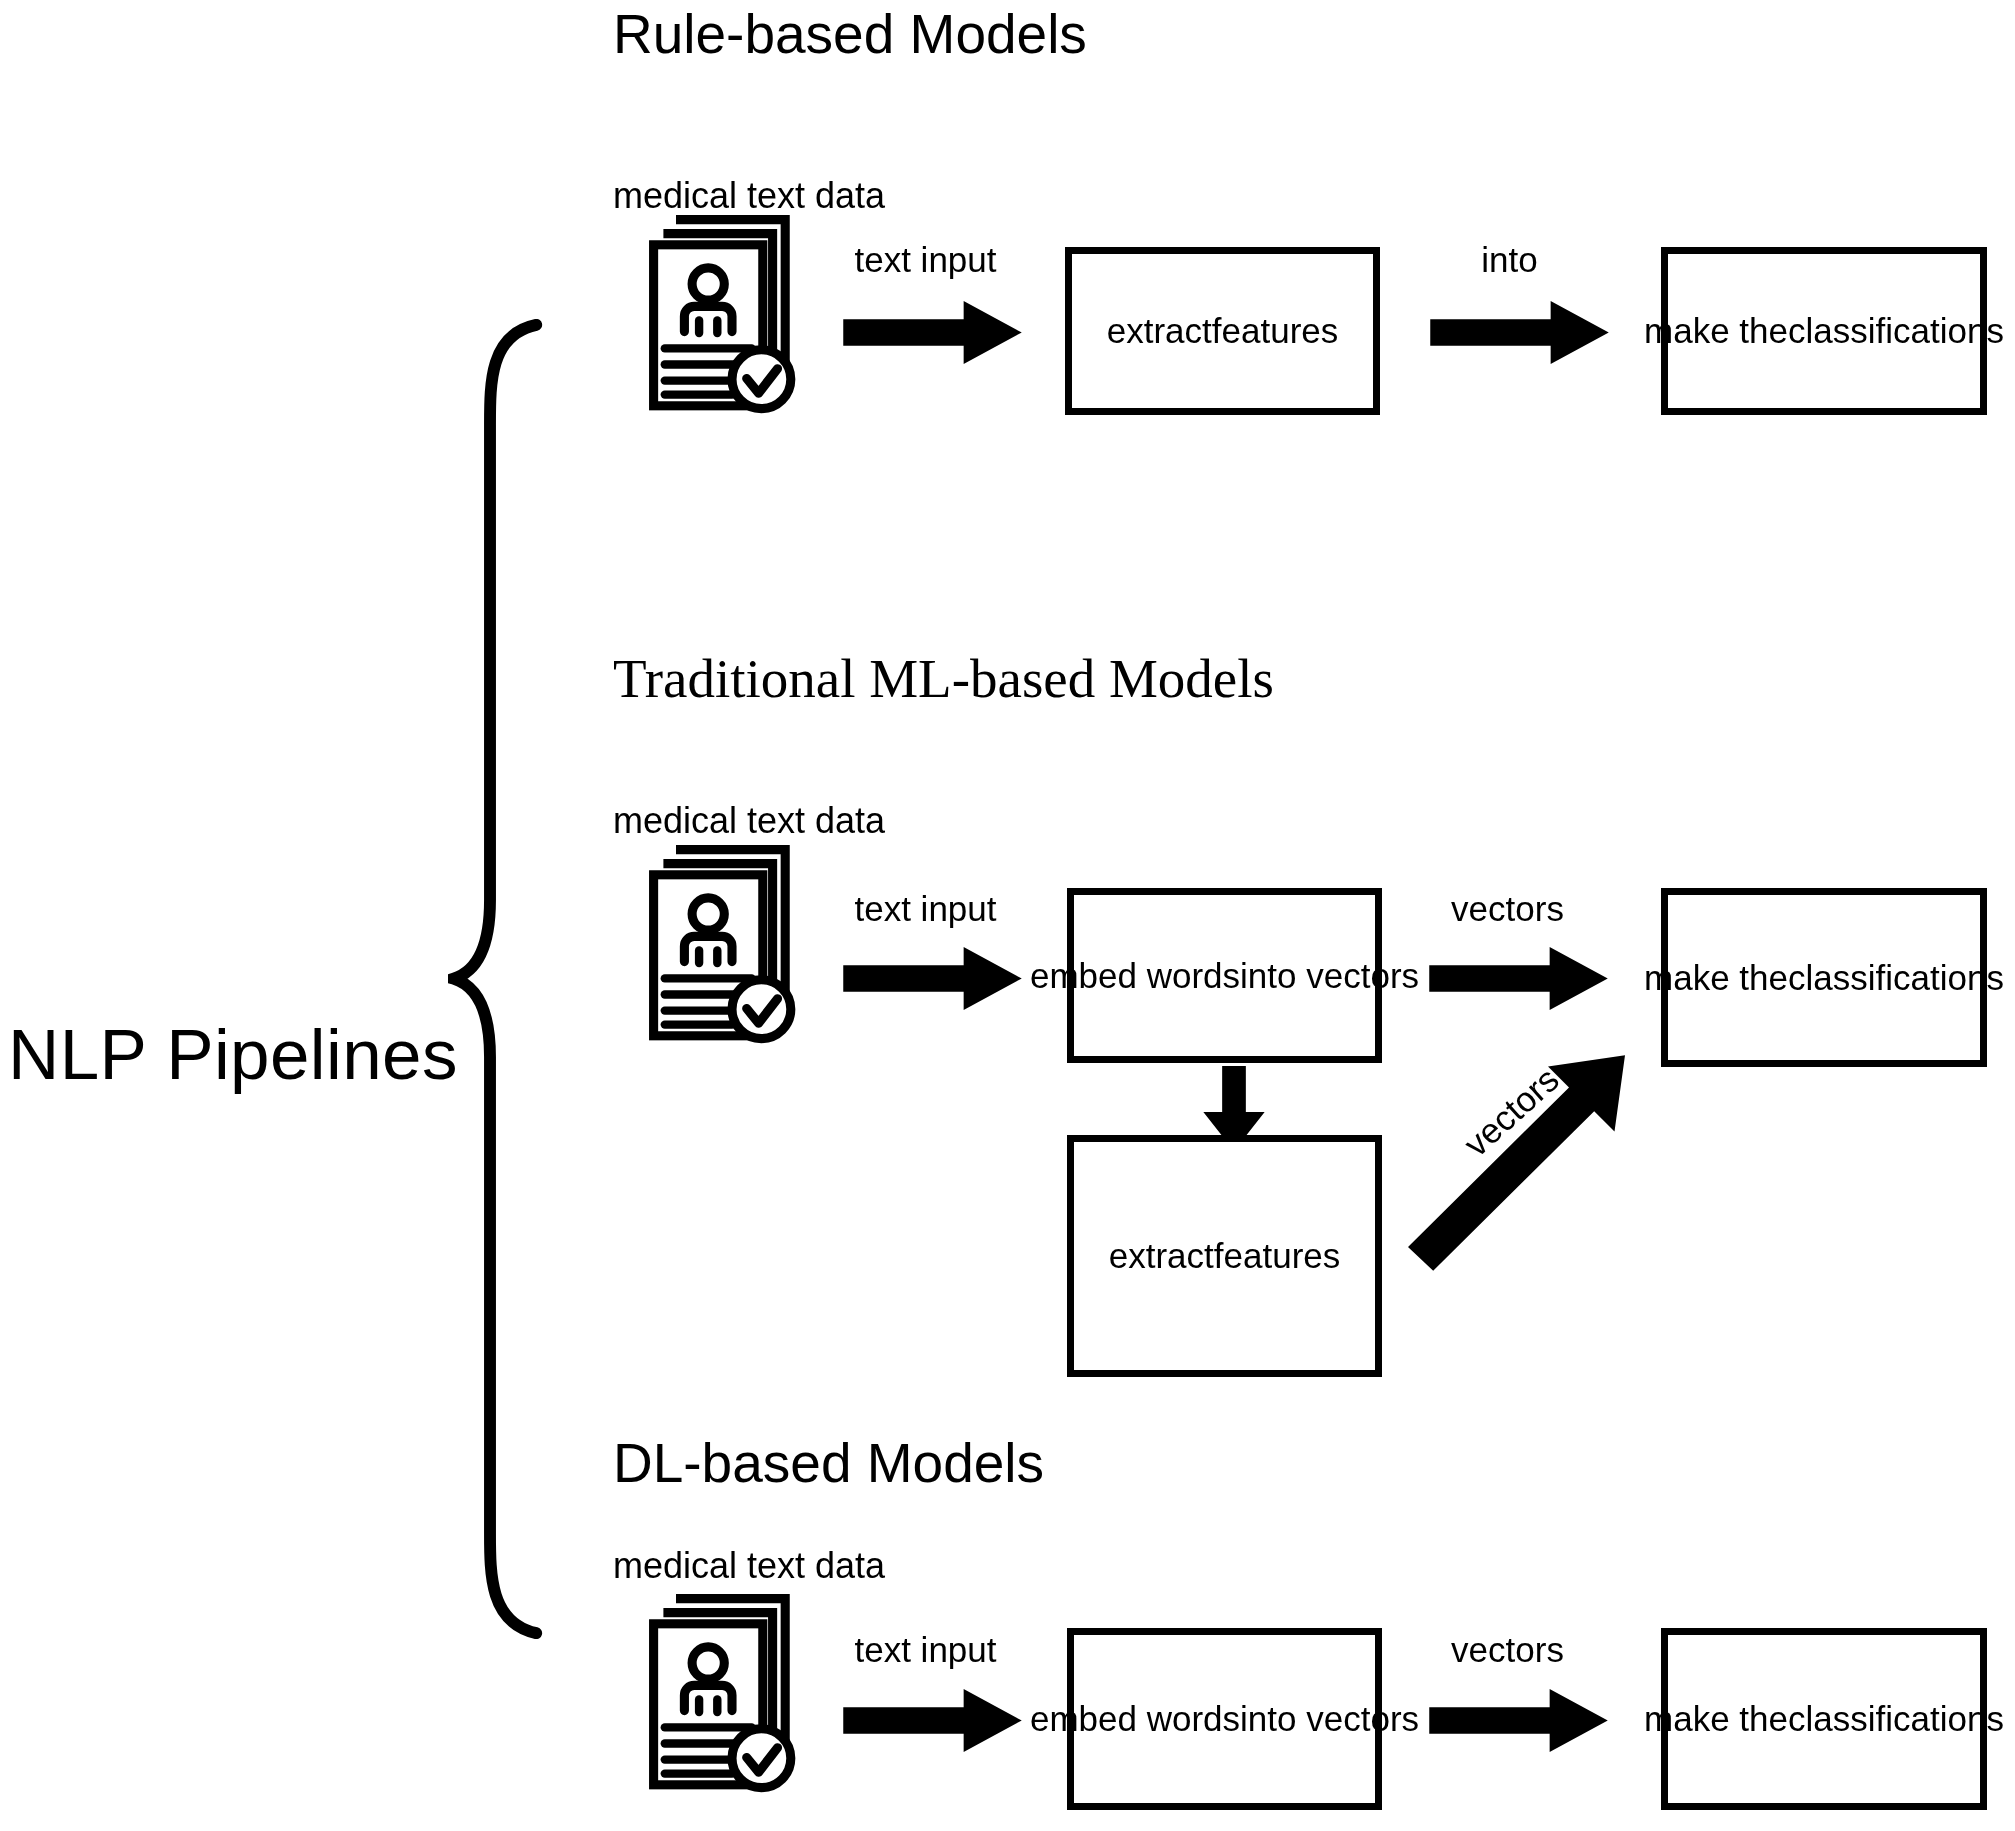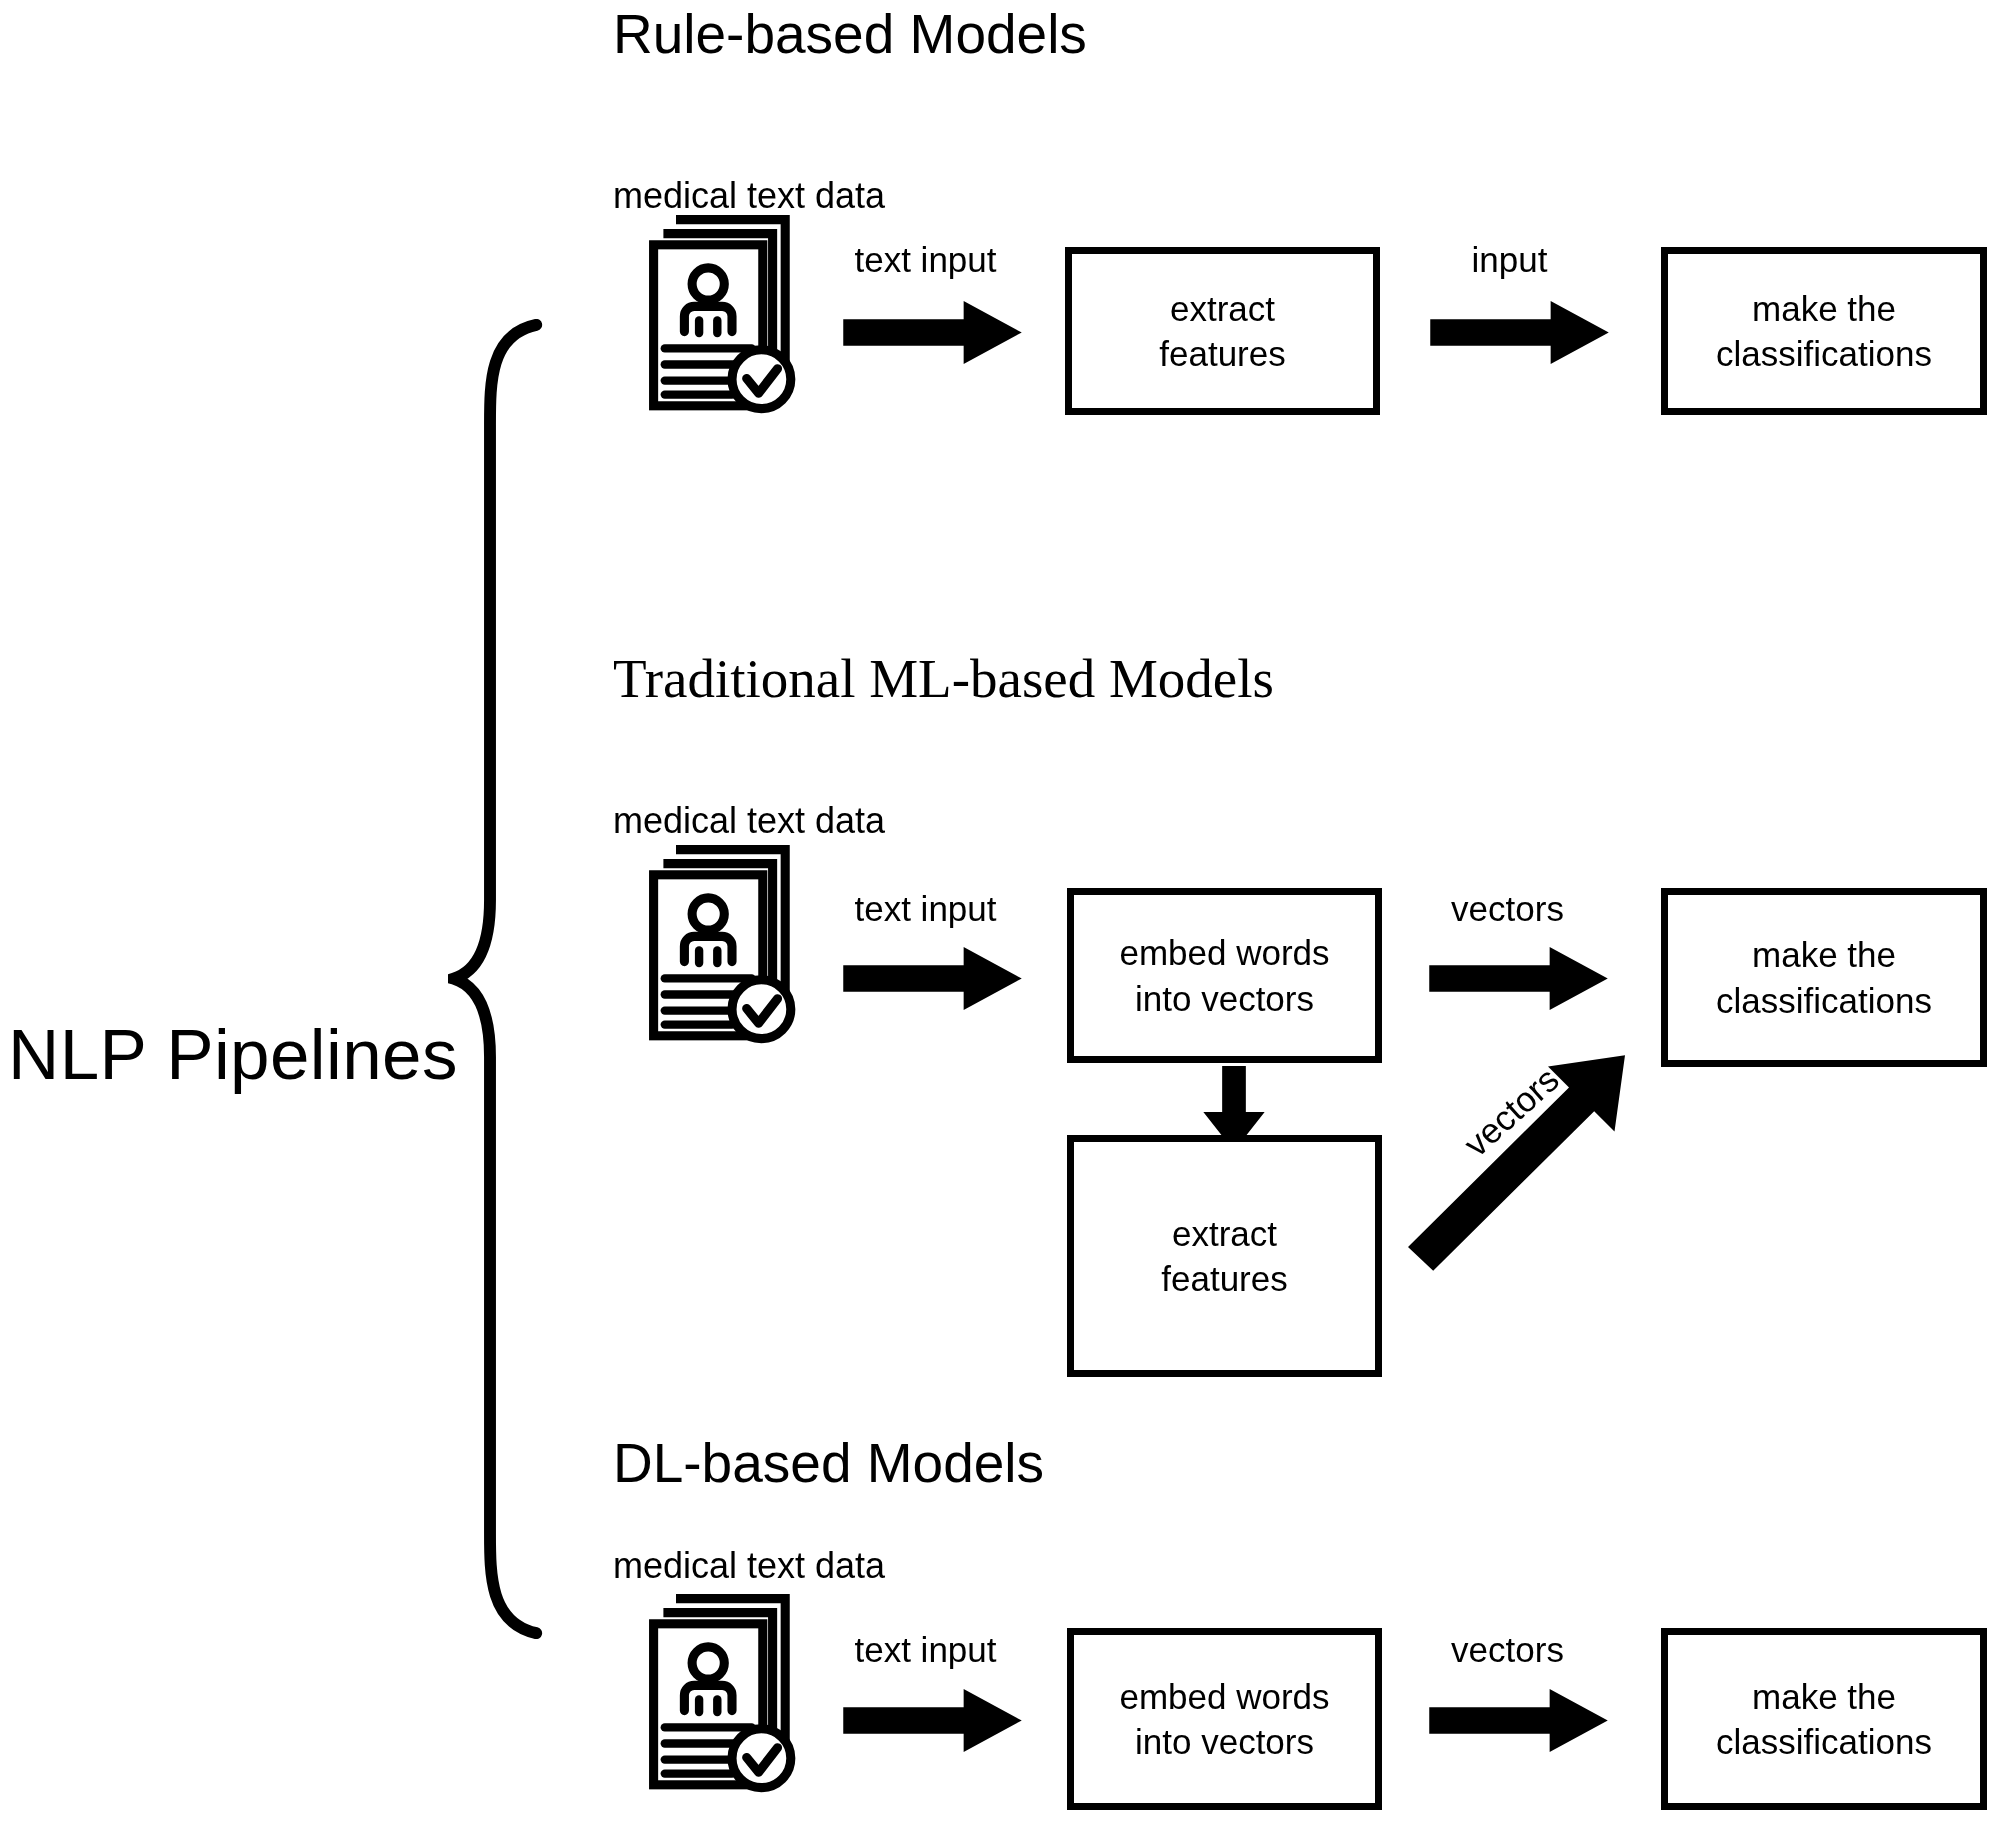"input" div.abs { text: input -> into }
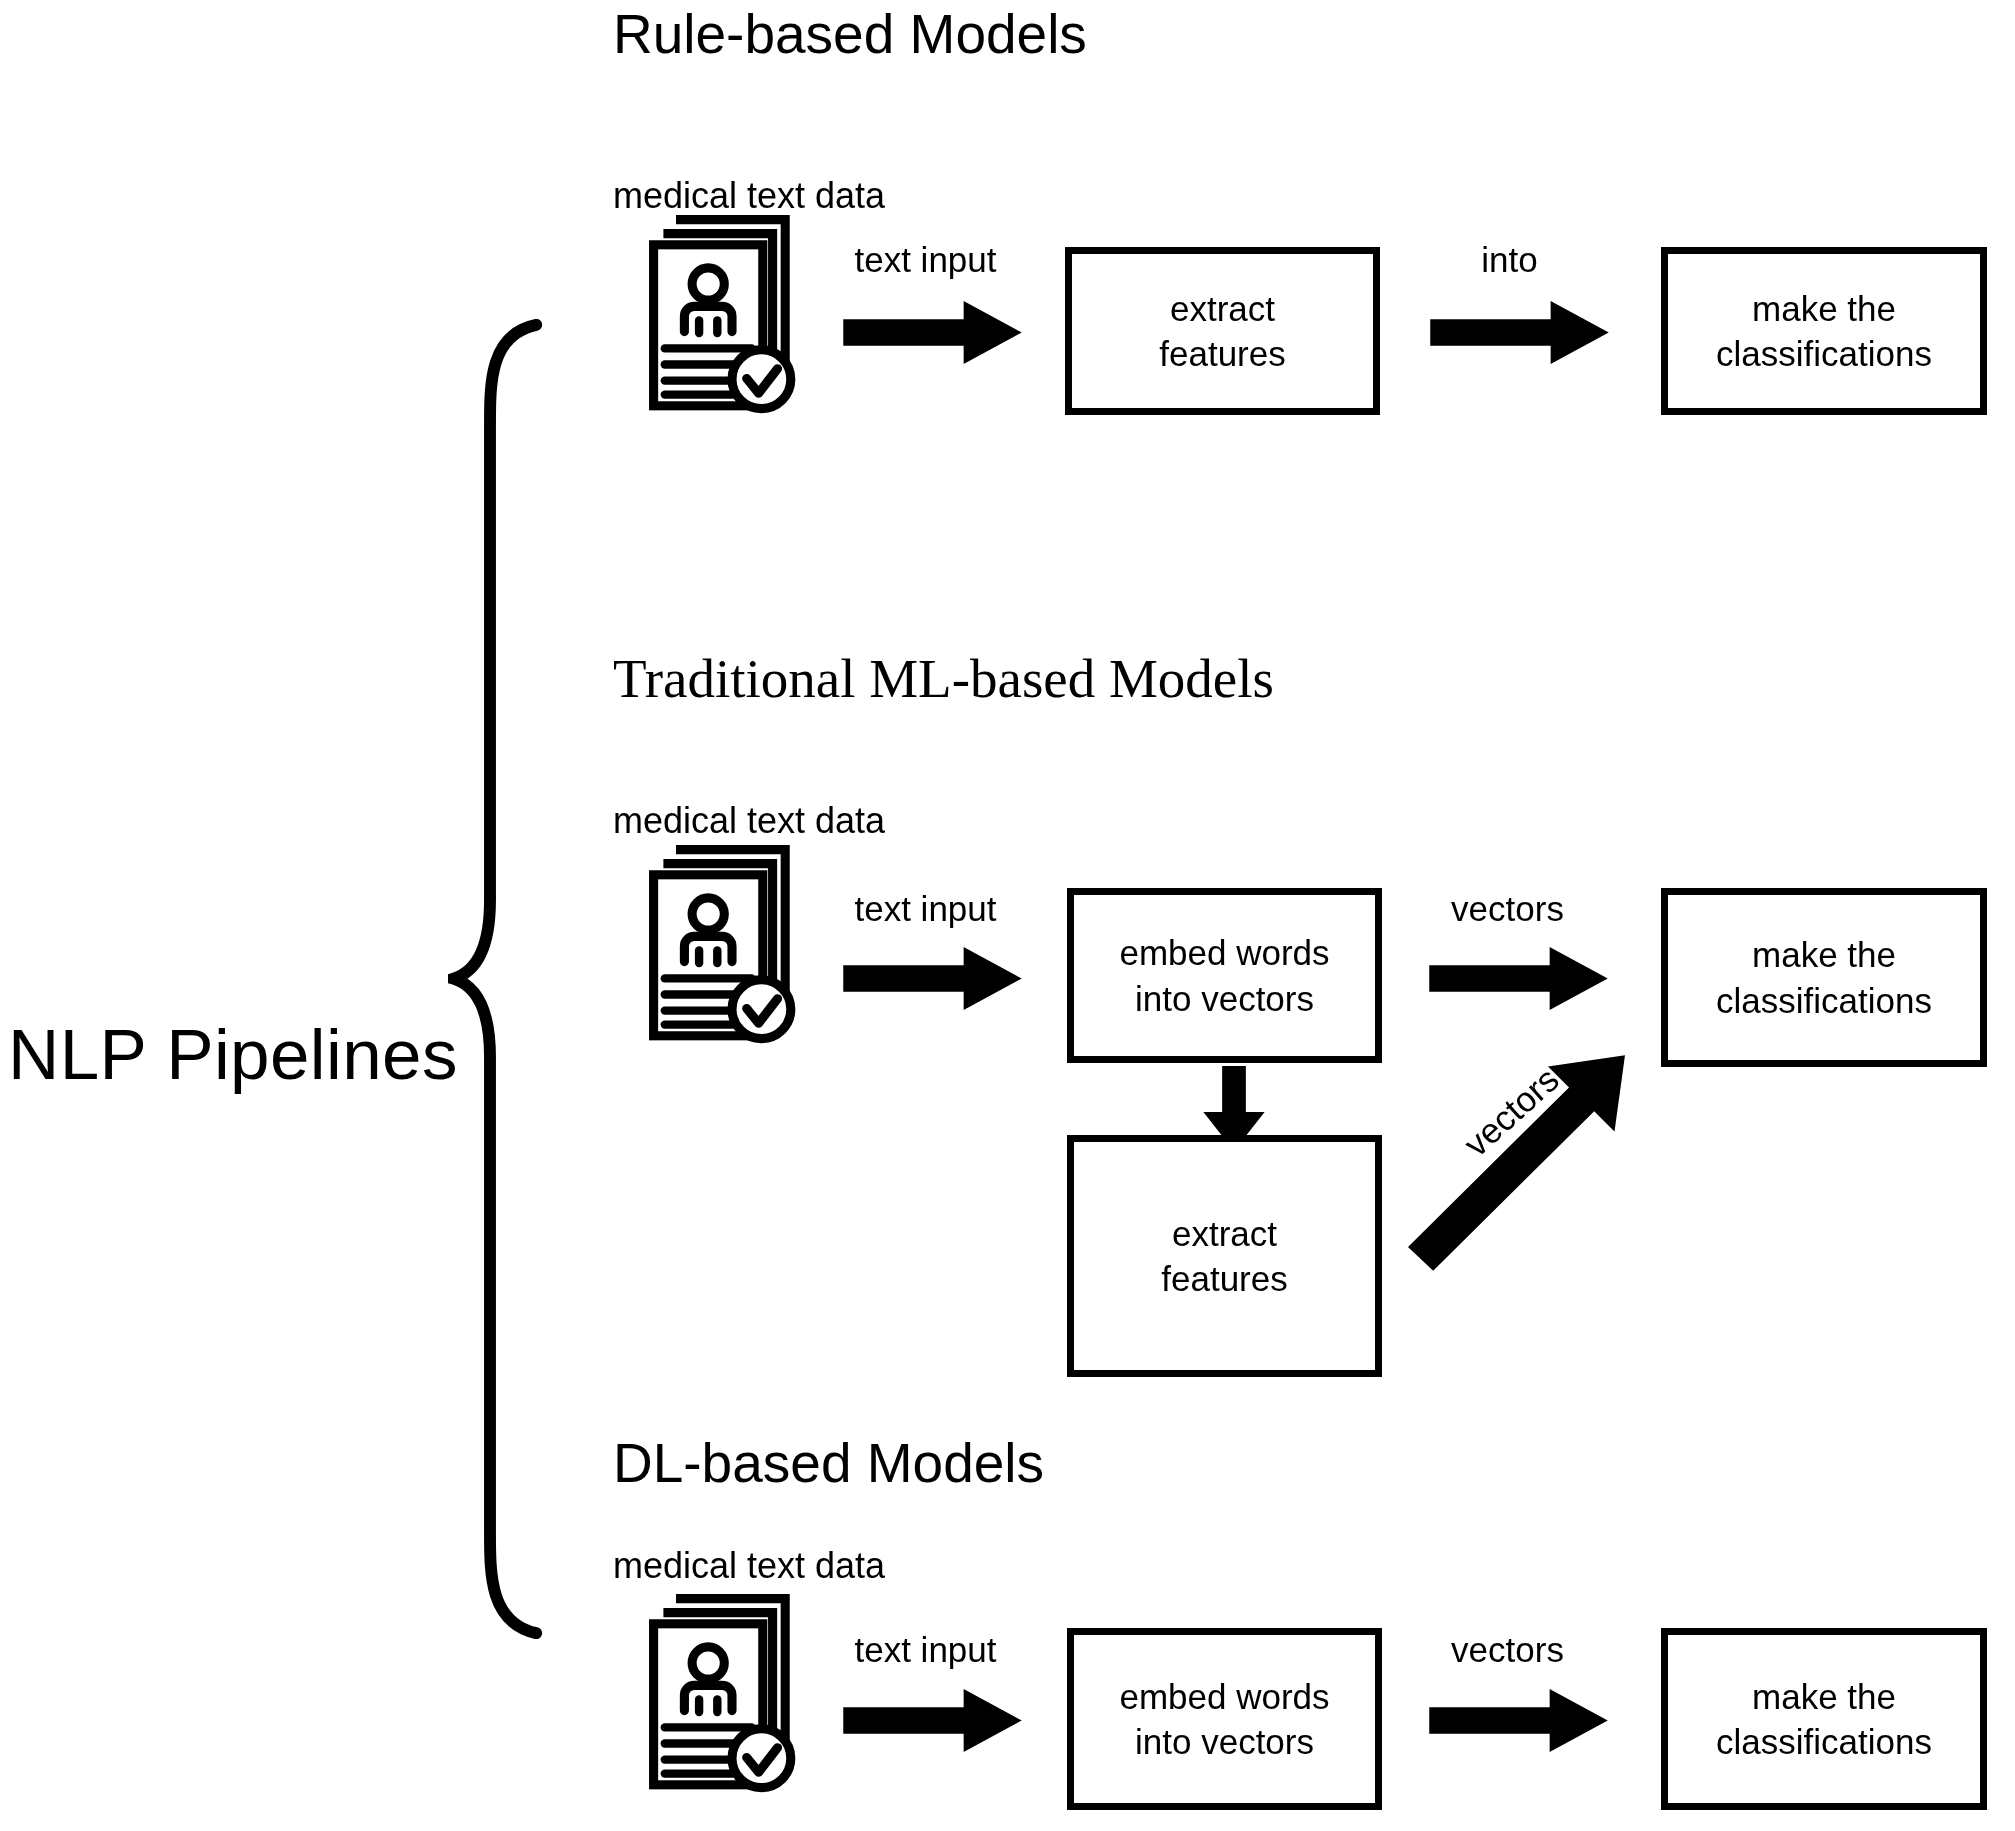"extract" .pbox { flex-direction: column -> row }
